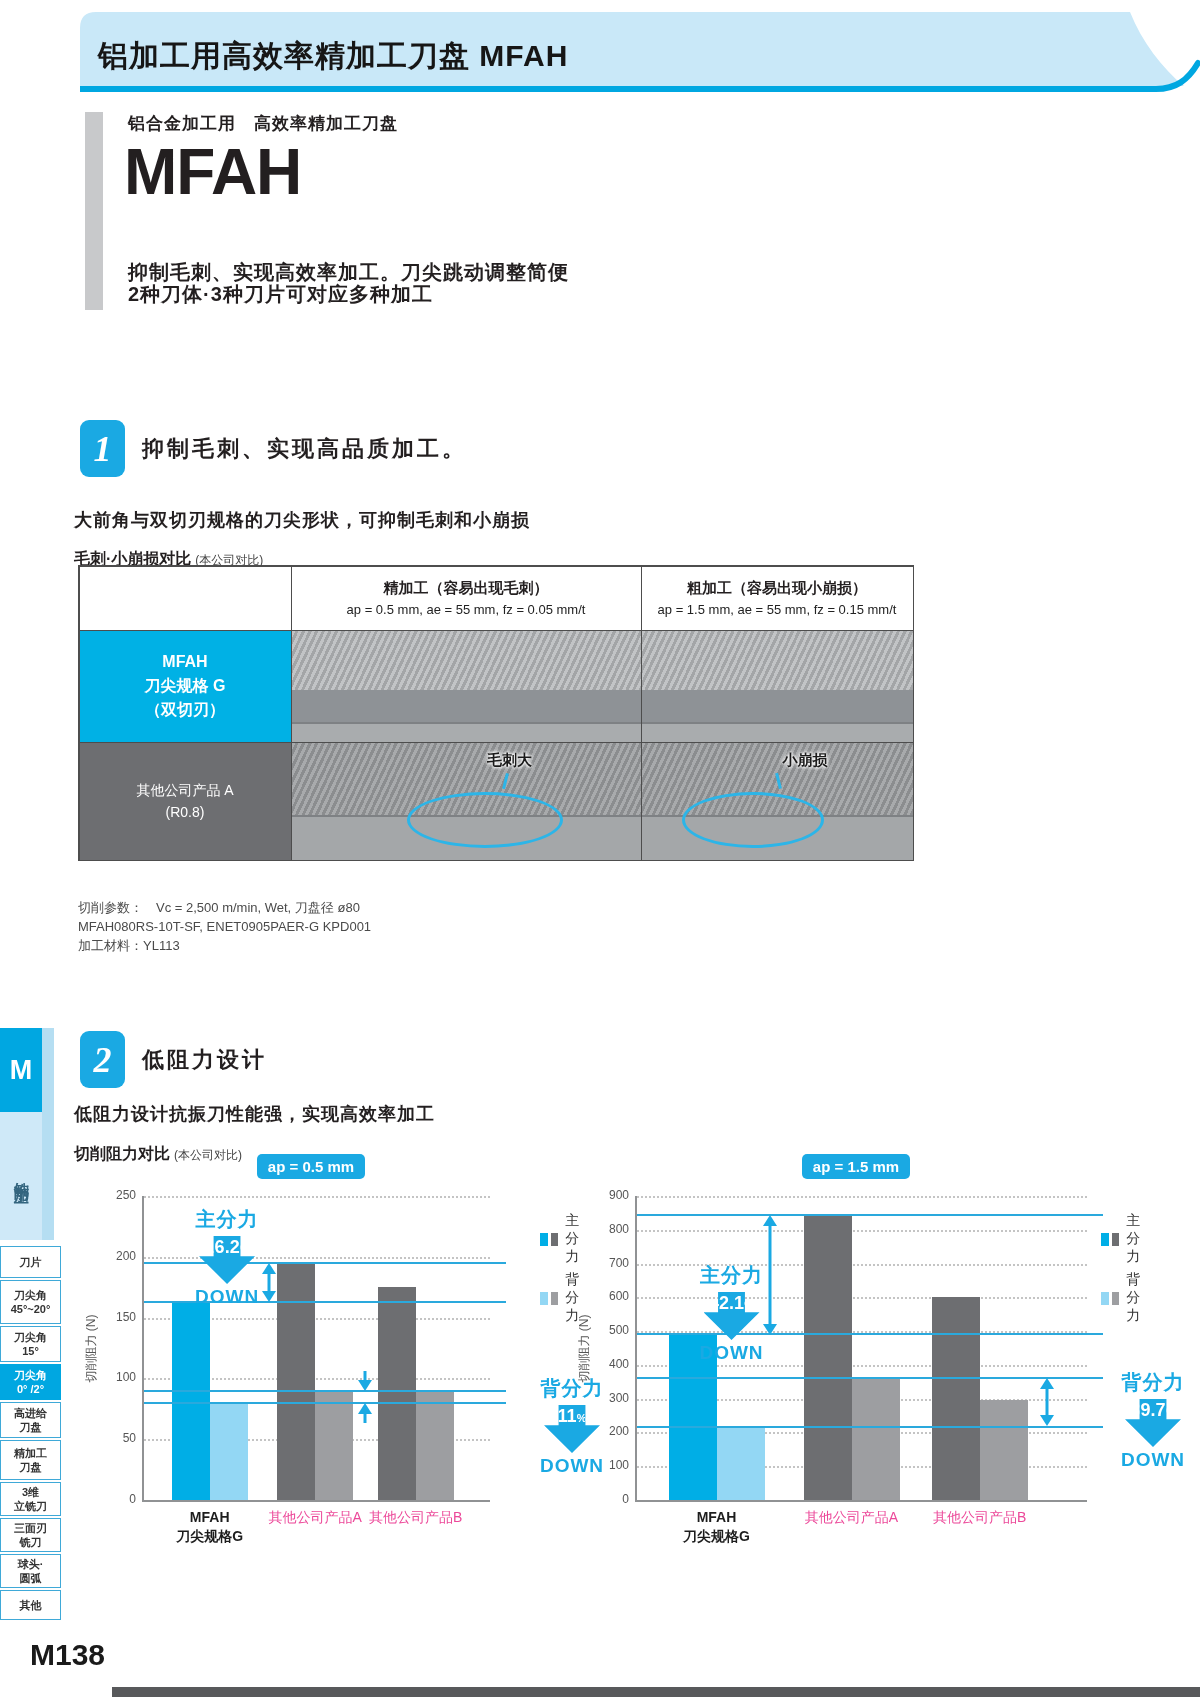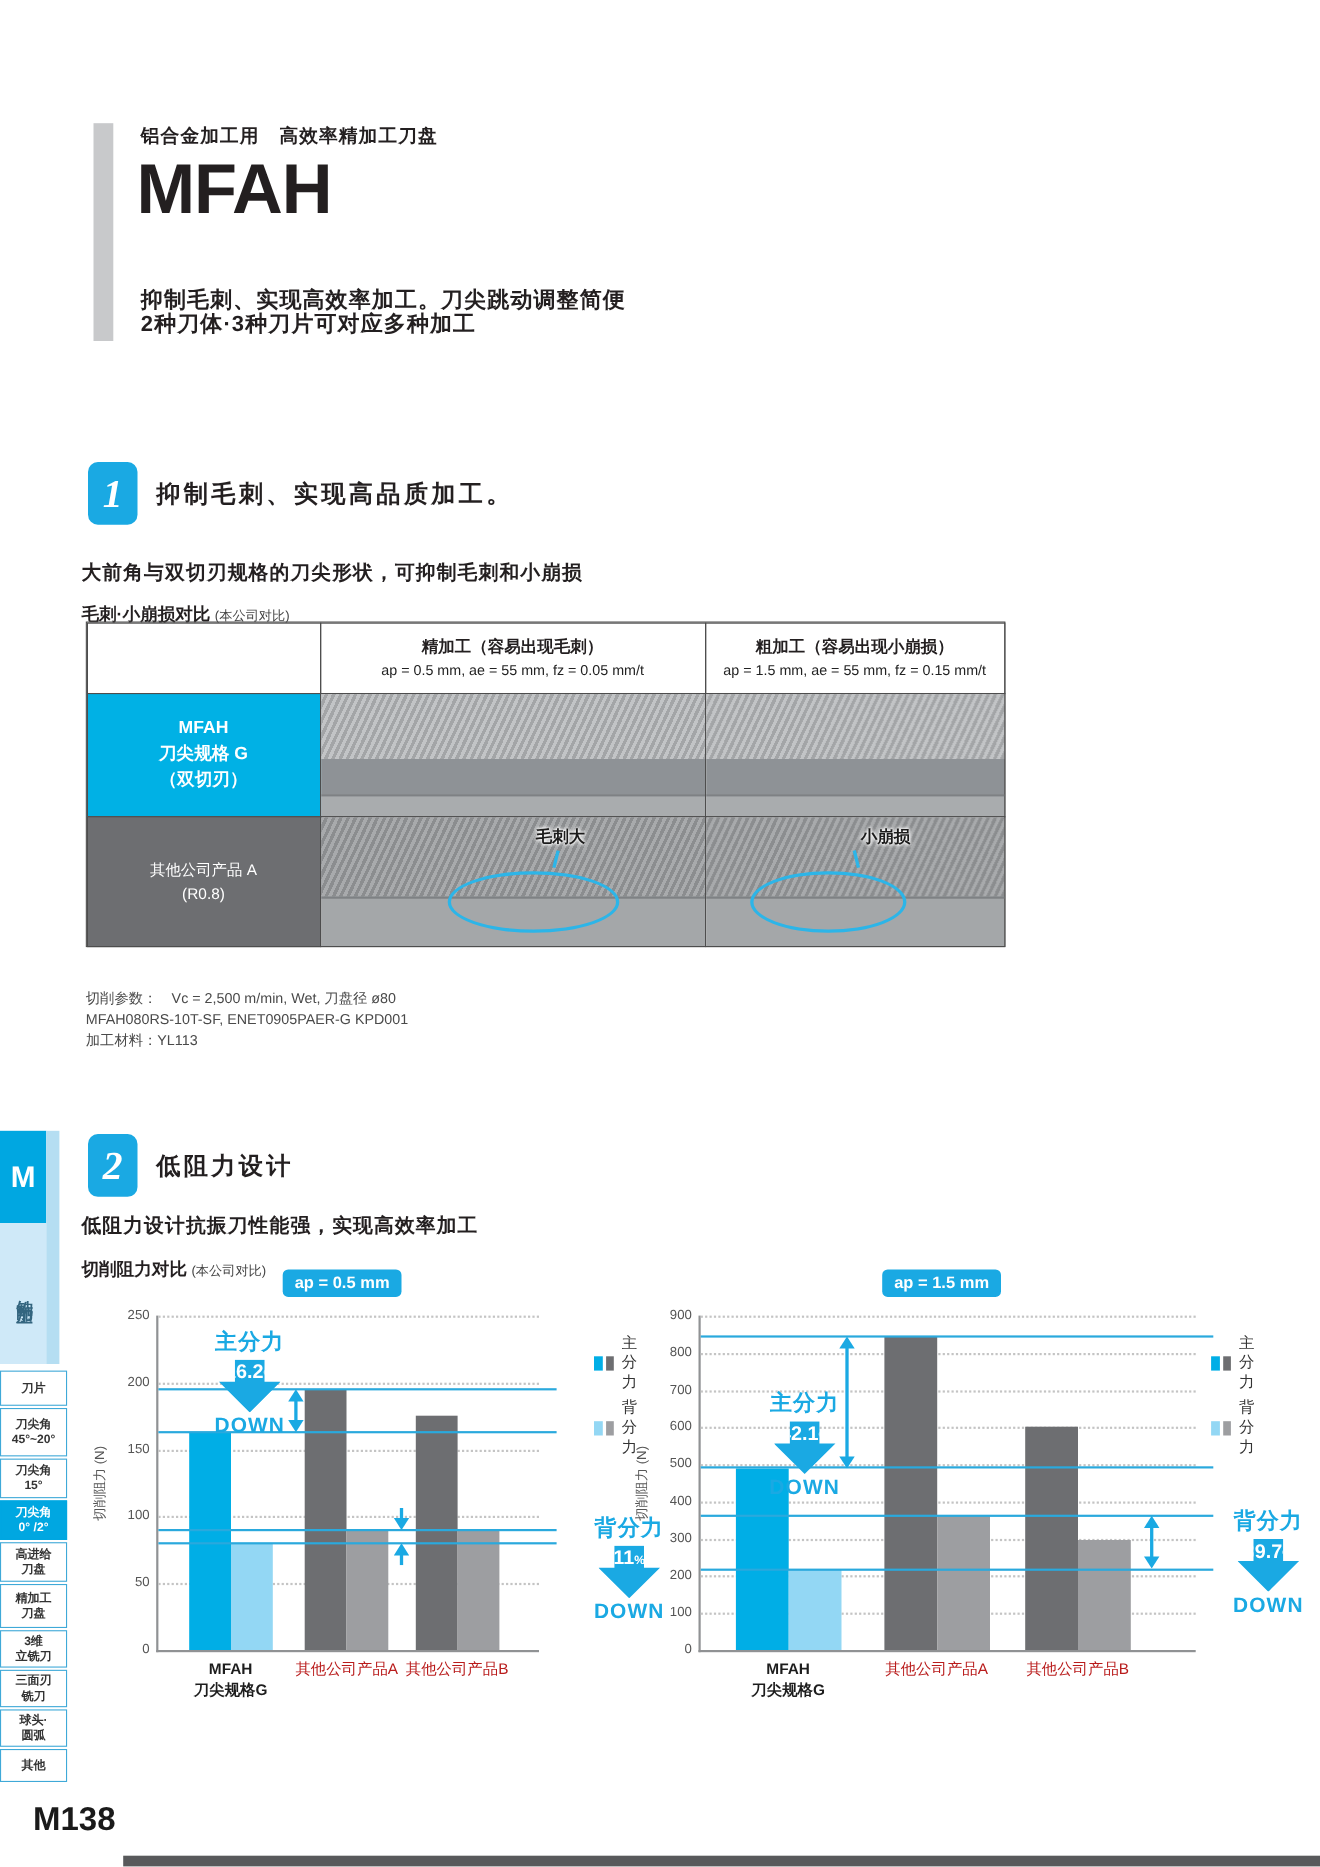"铝加工用高效率精加工刀盘 MFAH" div.abs { html: none -> <div> <svg> <path></path> <path></path> </svg> <div>铝加工用高效率精加工刀盘 MFAH</div> </div> }
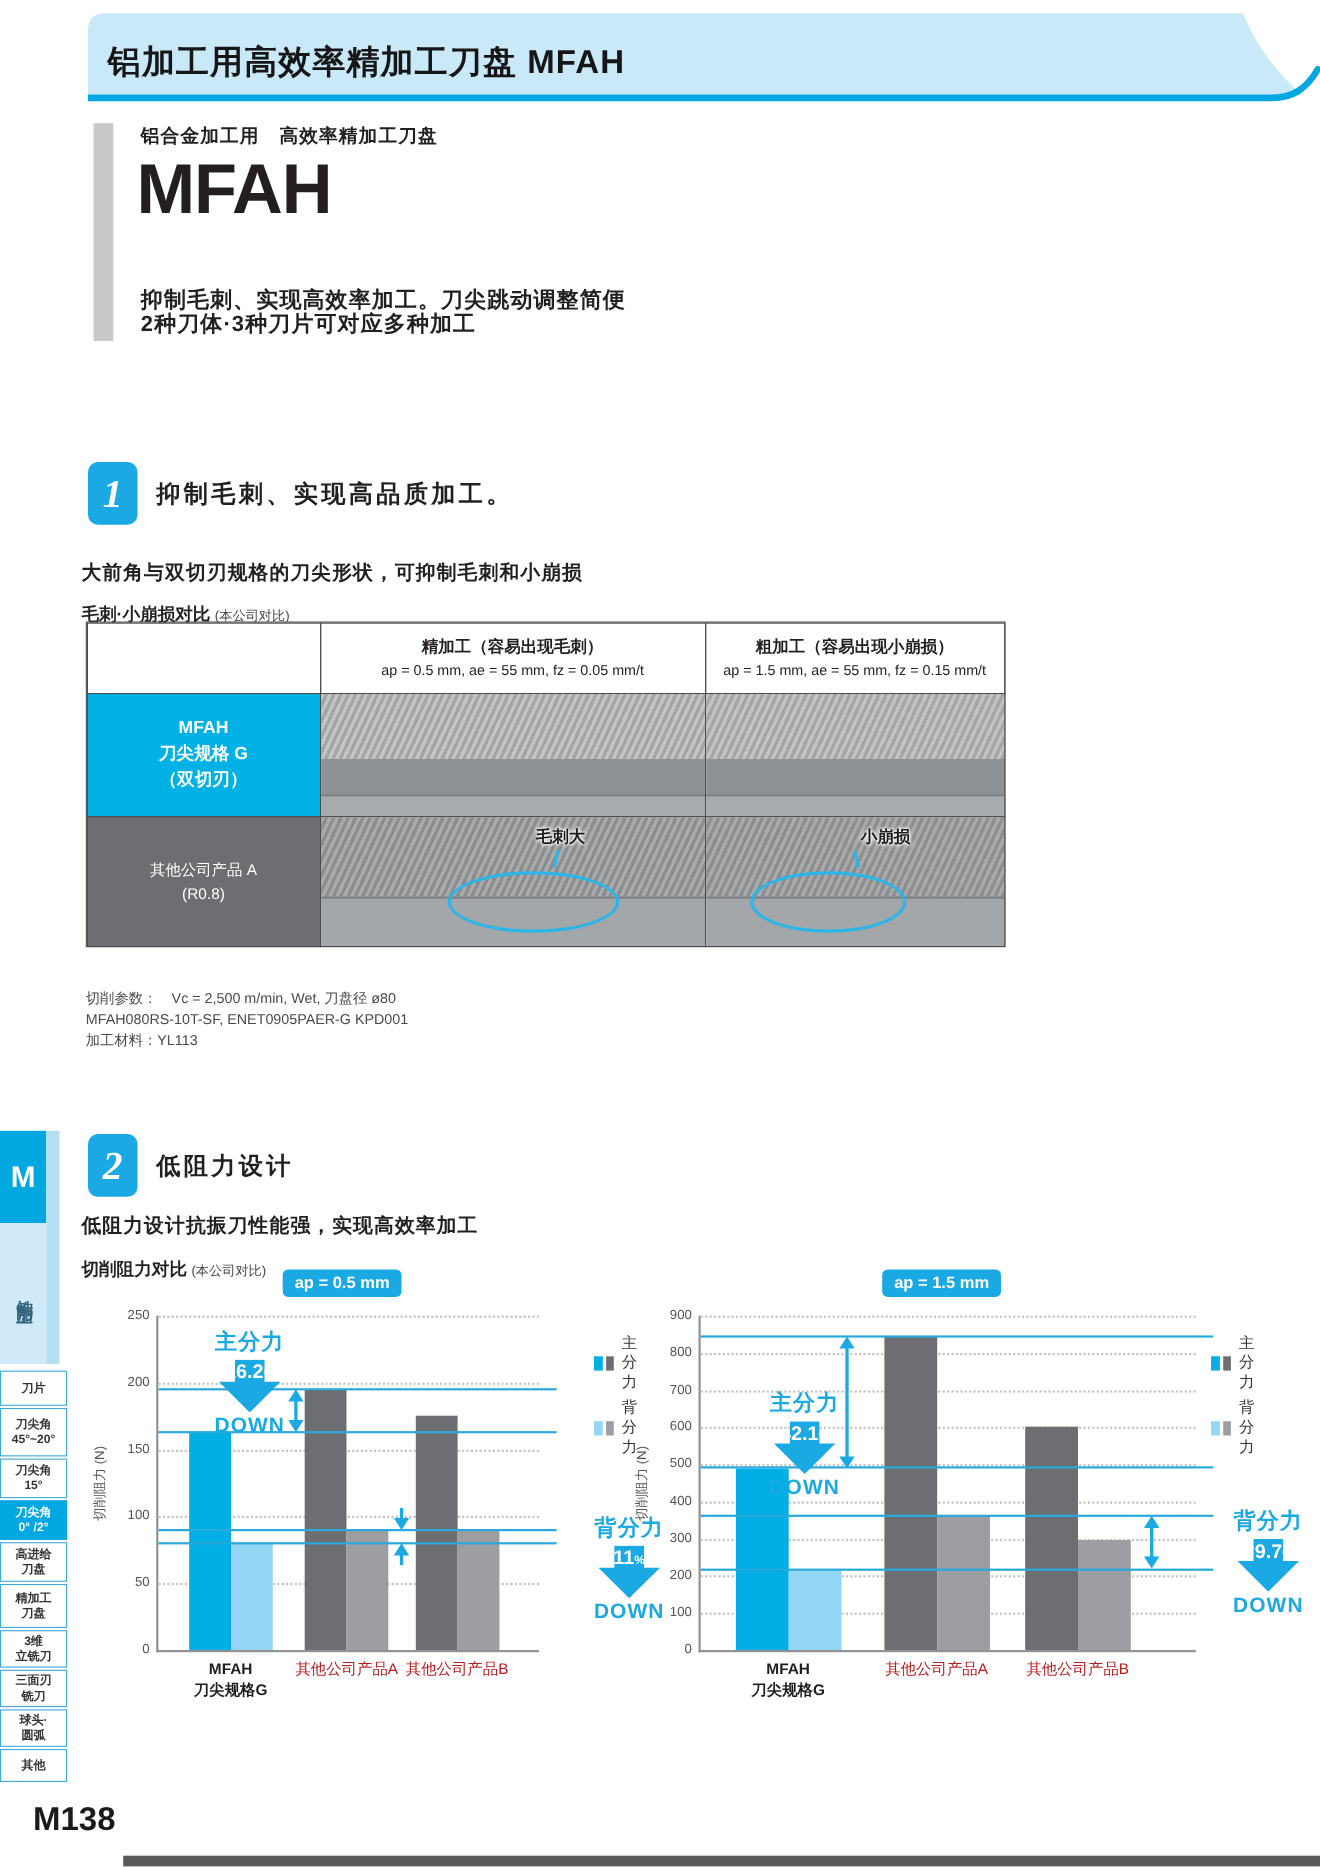"其他公司产品A" .xlab { color: #b91c1c -> #ec4899 }
